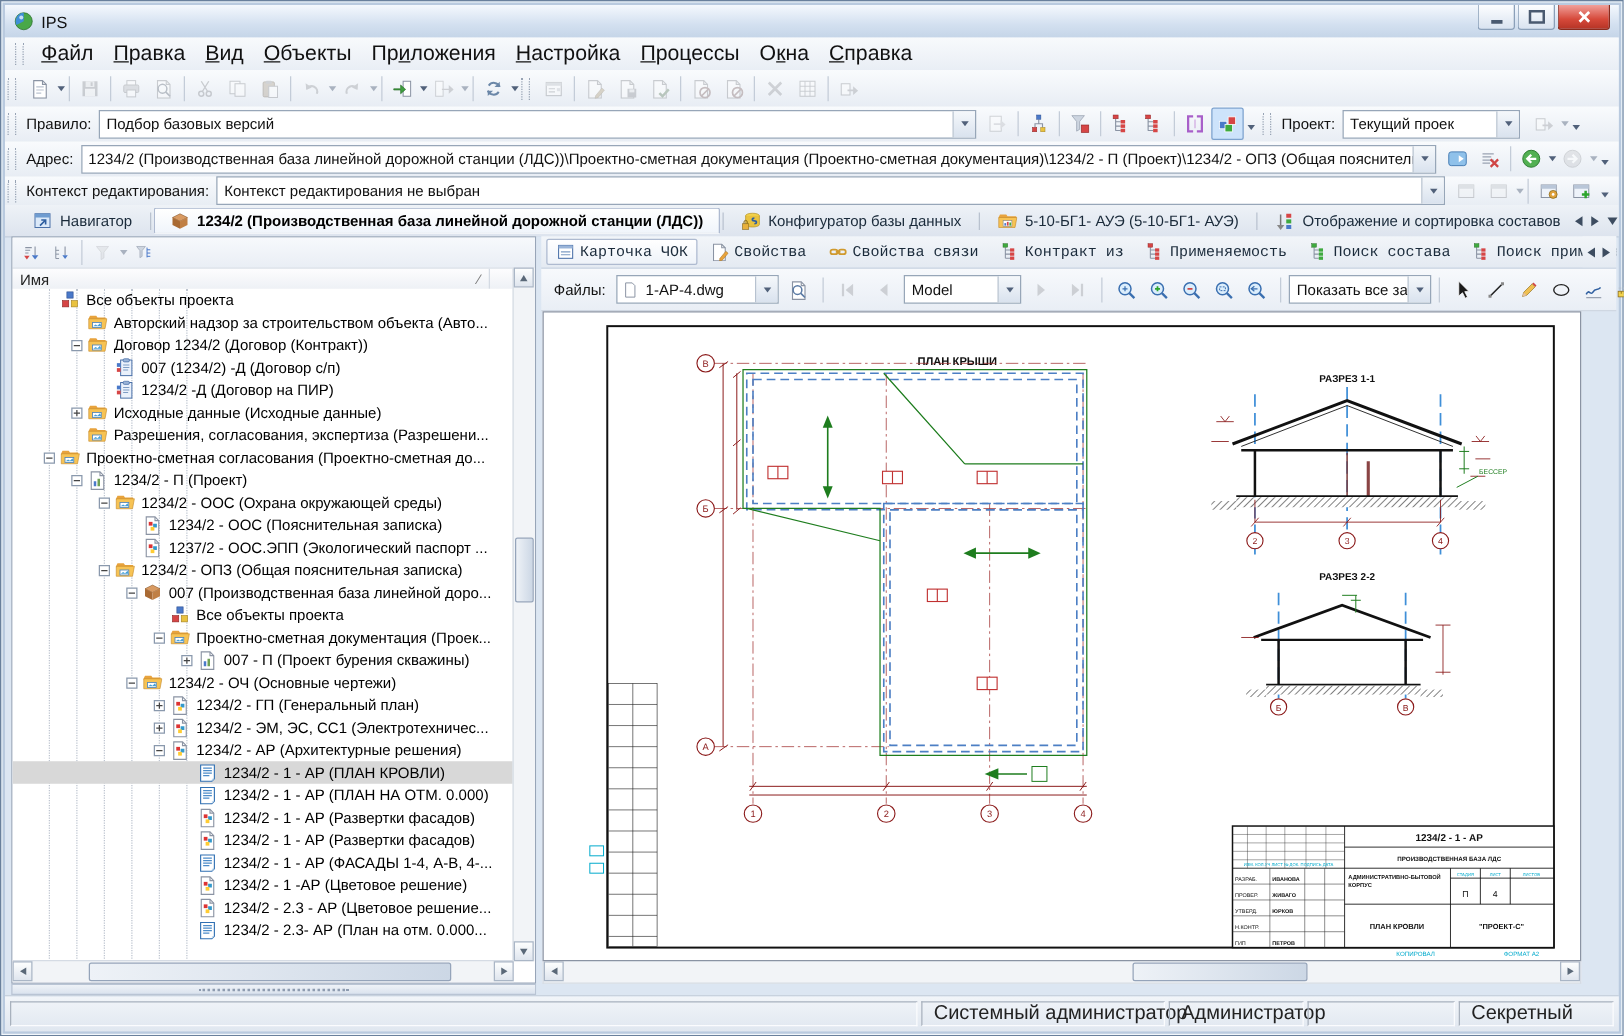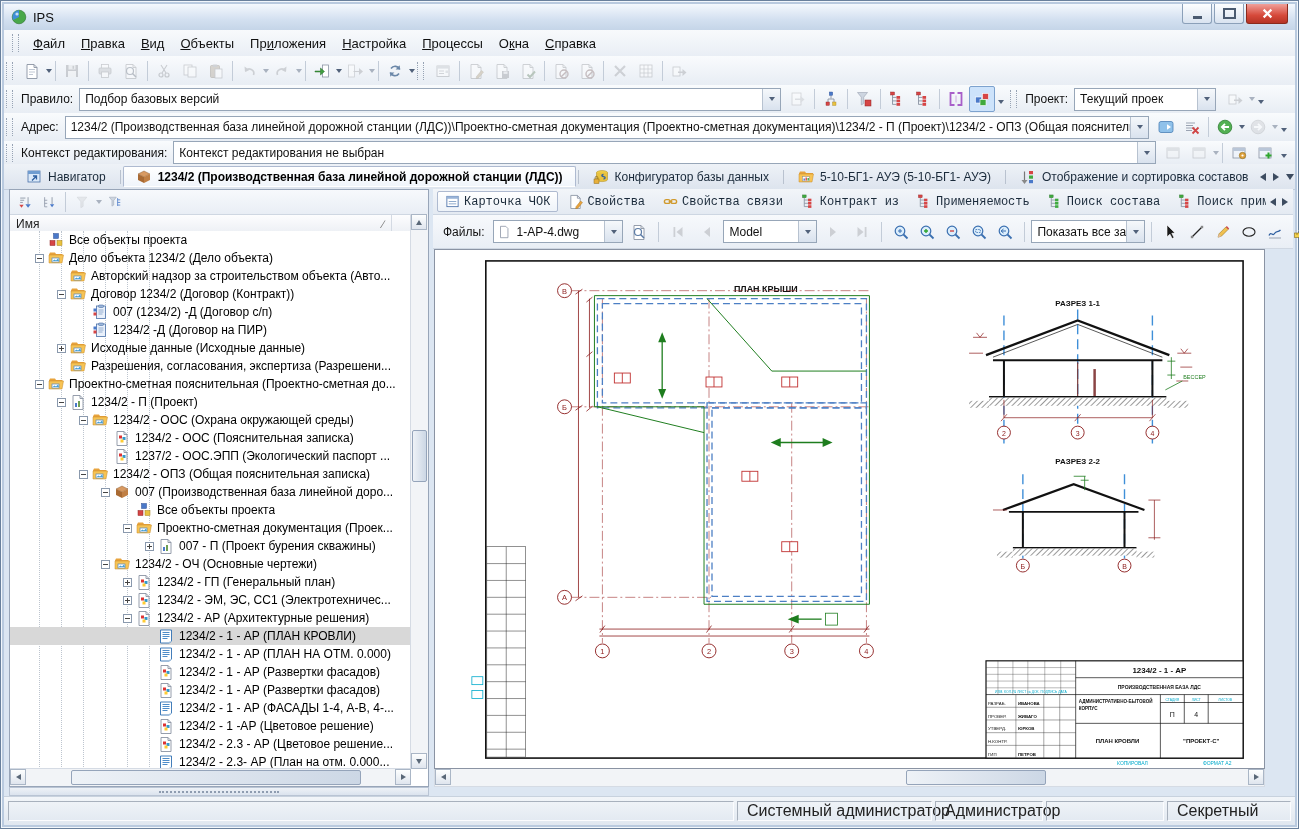"Файл" .mitem { font-size: 13px -> 17px }
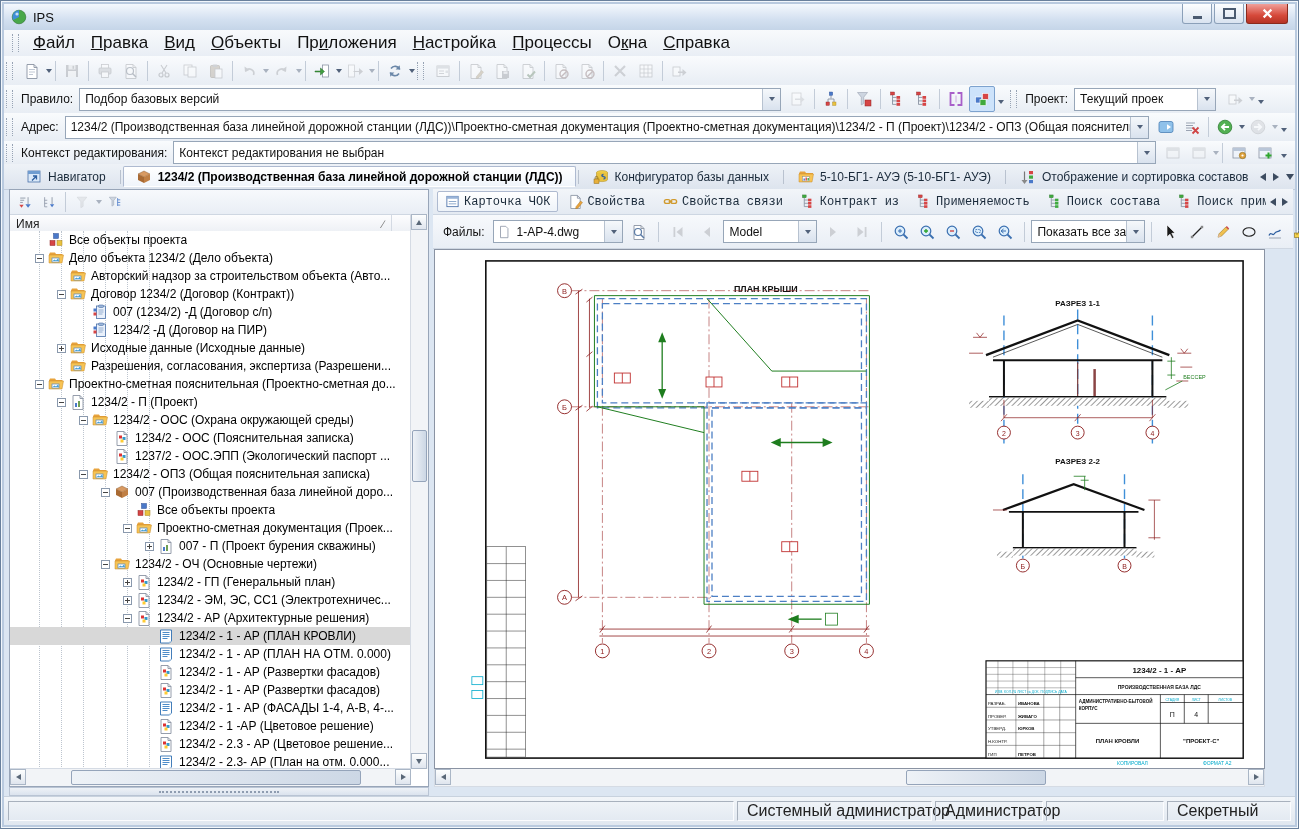"Дело объекта 1234/2 (Дело объекта)" div.trw { html: <div> <span></span> <span></span> <svg> <use></use> </svg> <span>Дело объекта 1234/2 (Дело объекта)</span> </div> -> none }
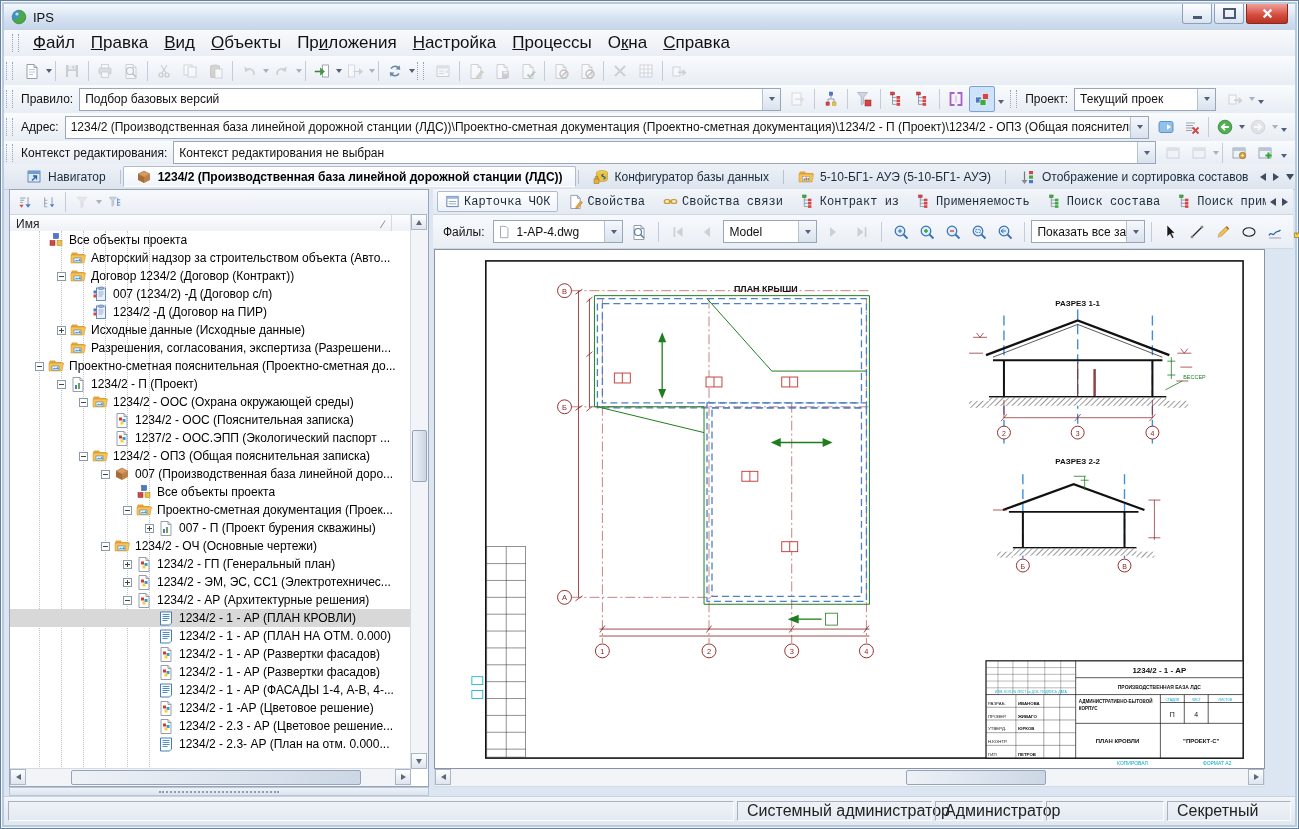"Проектно-сметная пояснительная" span.tlabel { text: пояснительная -> согласования }
